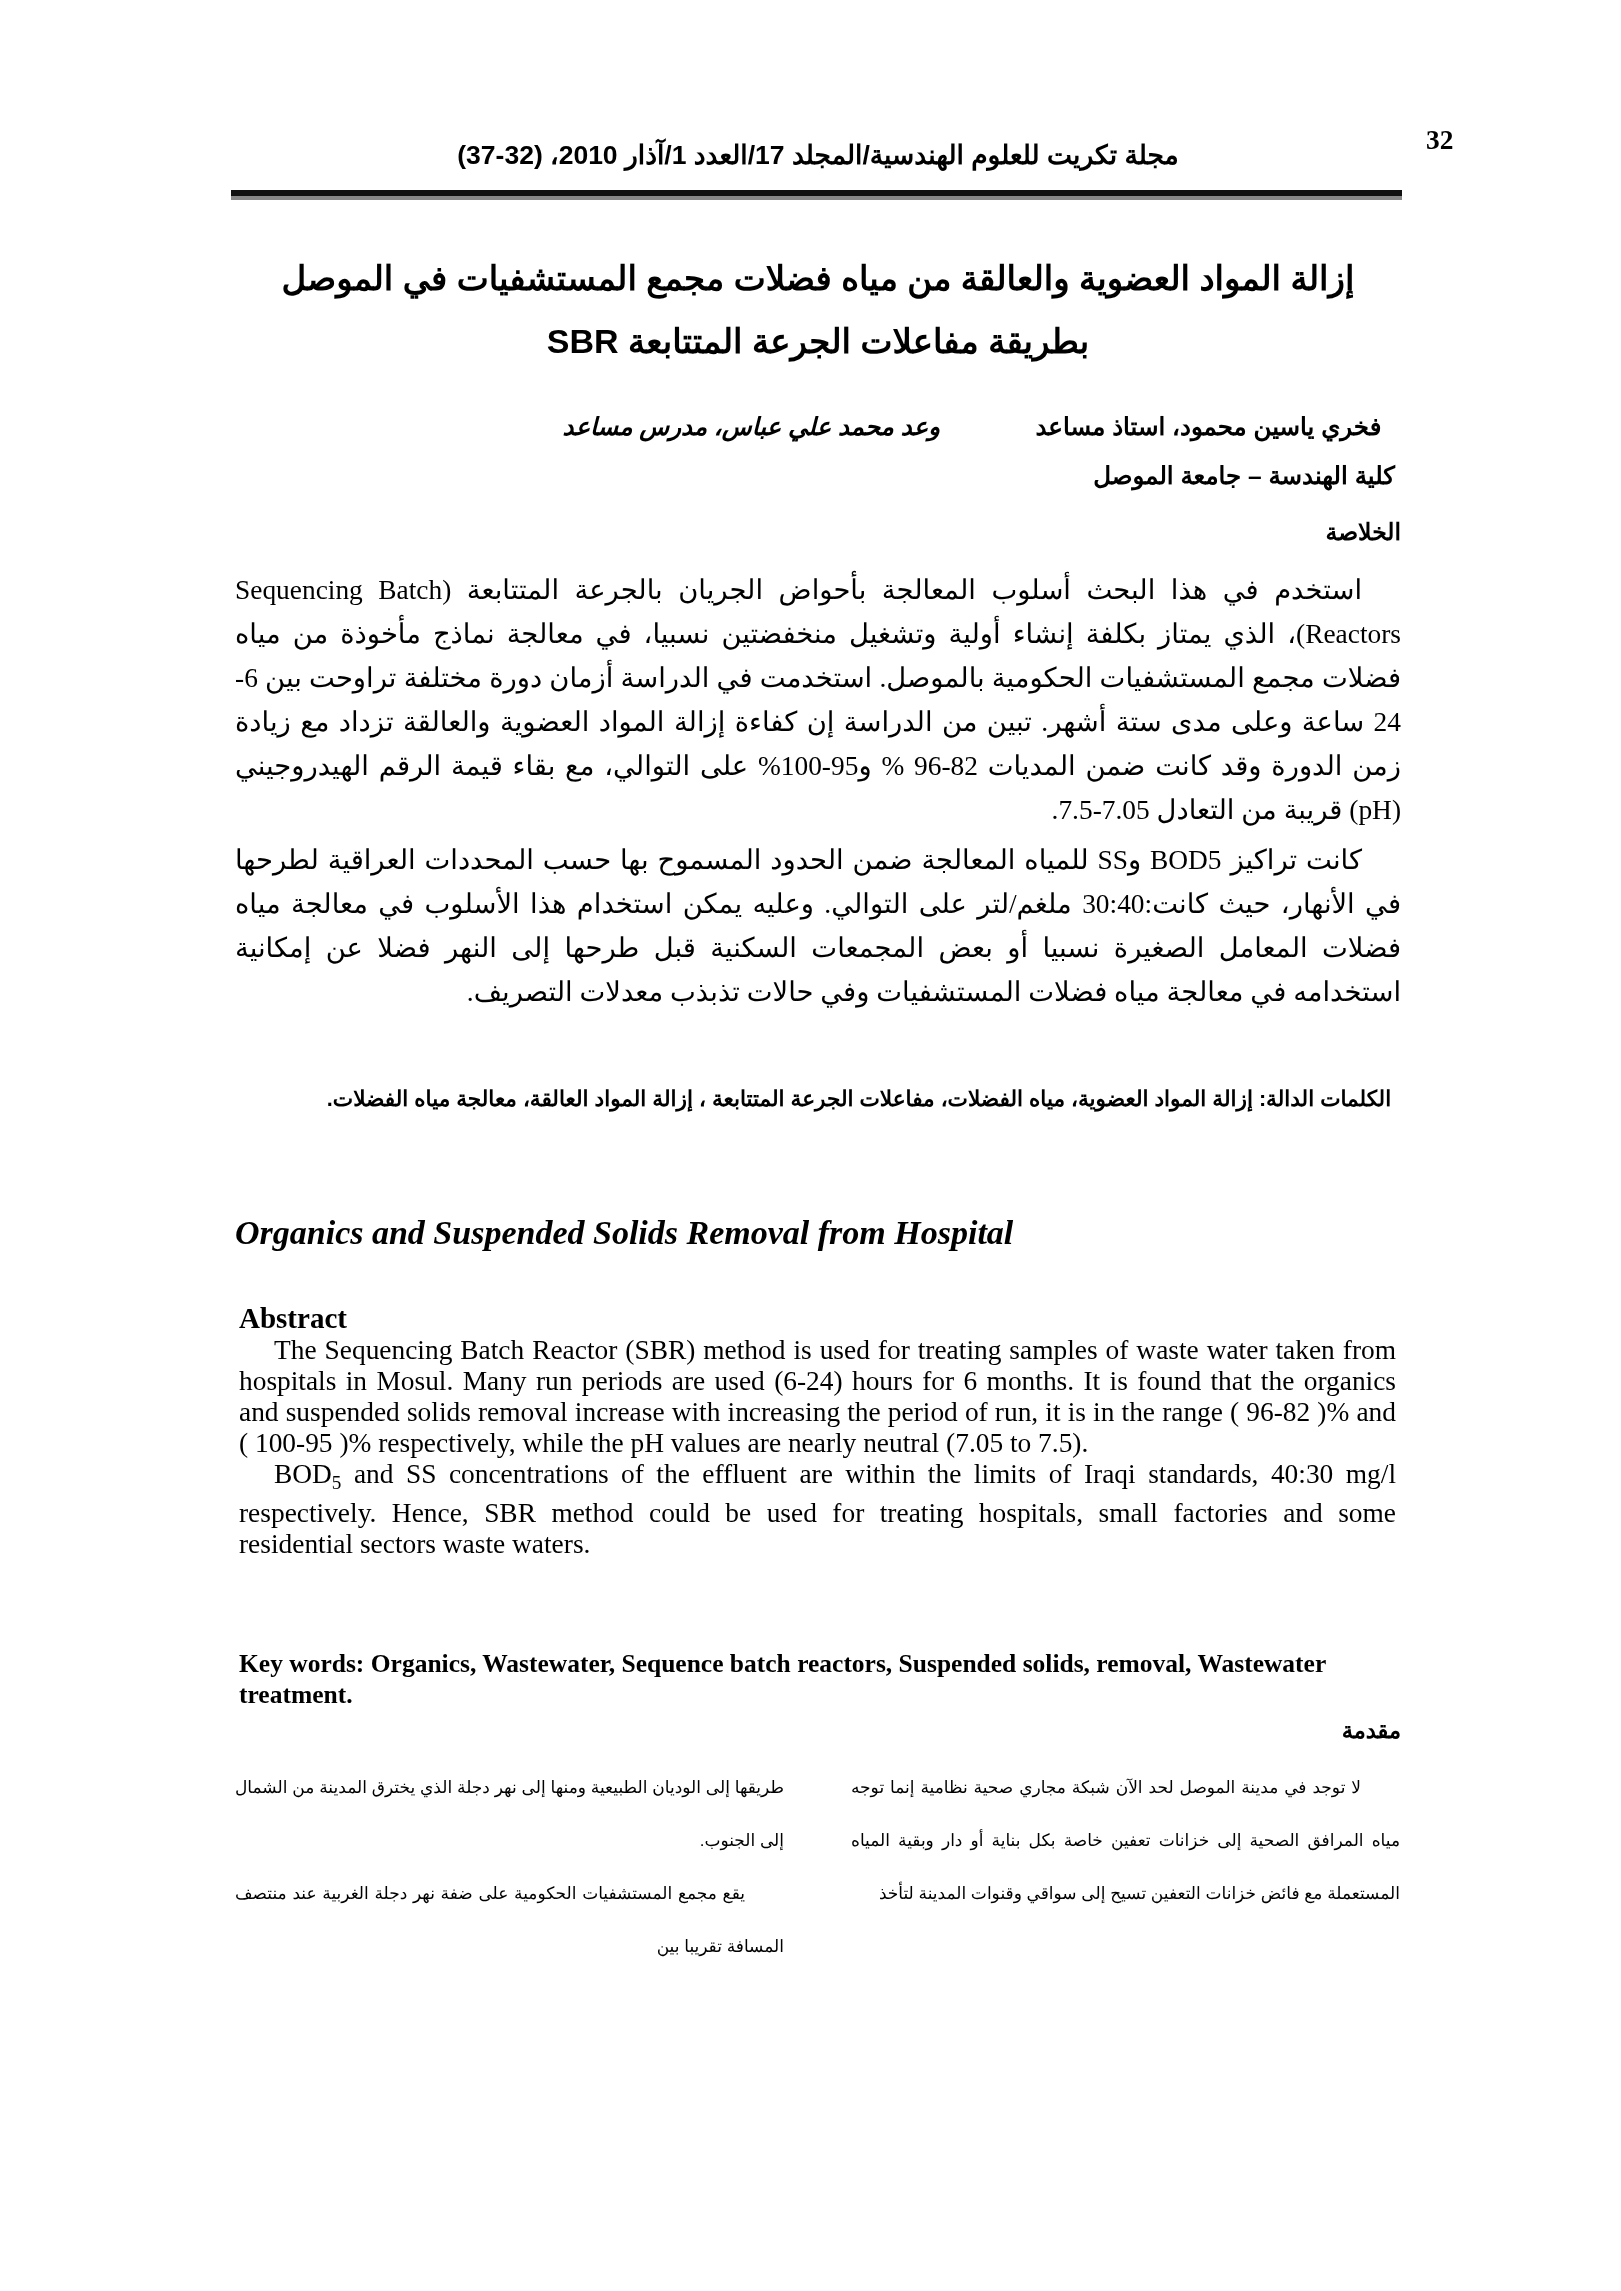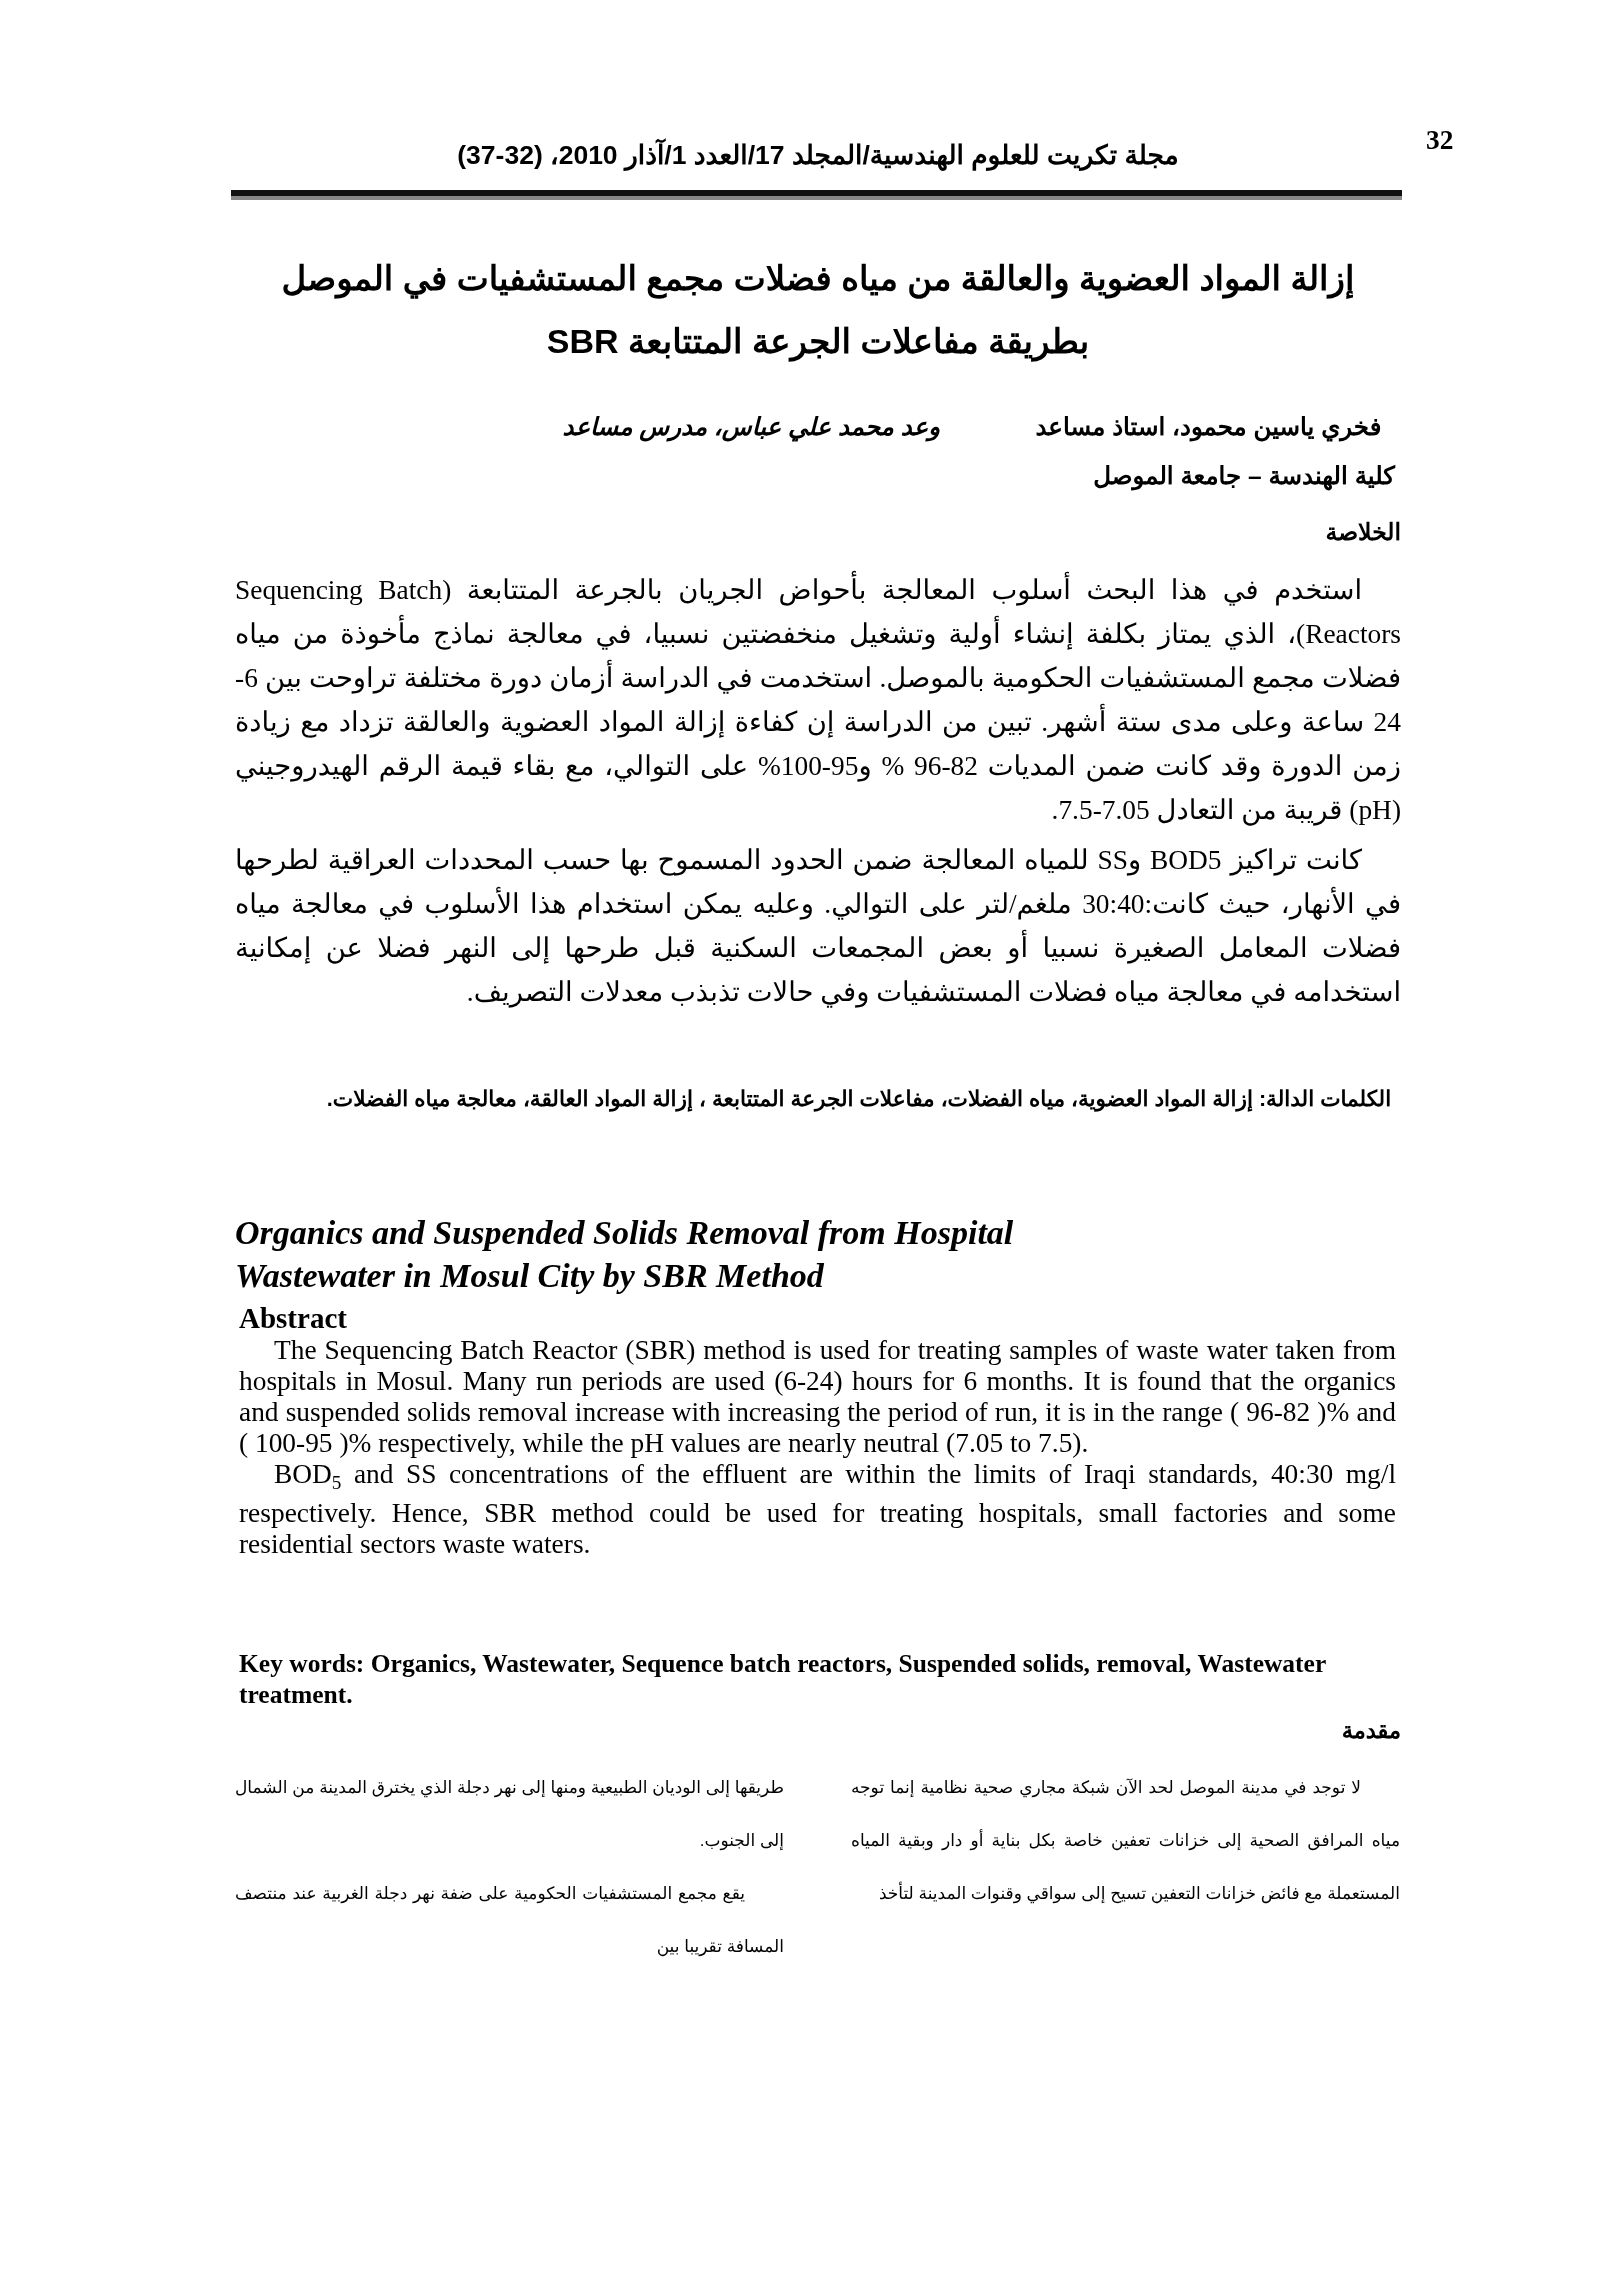"Wastewater in Mosul City by" div { html: <div>Wastewater in Mosul City by SBR Method</div> -> none }
